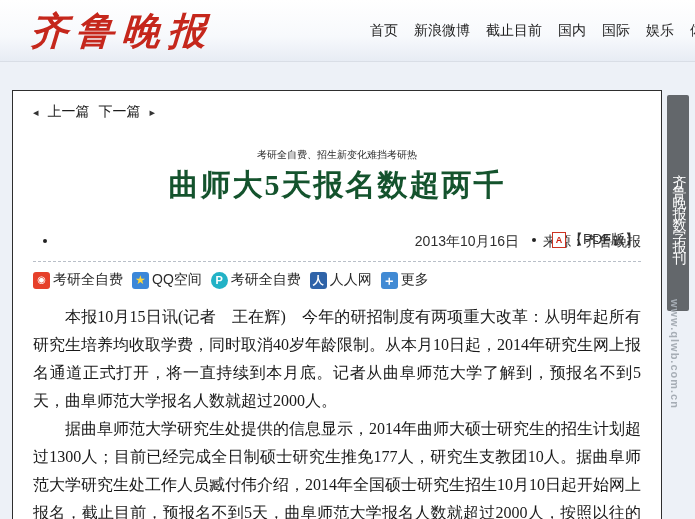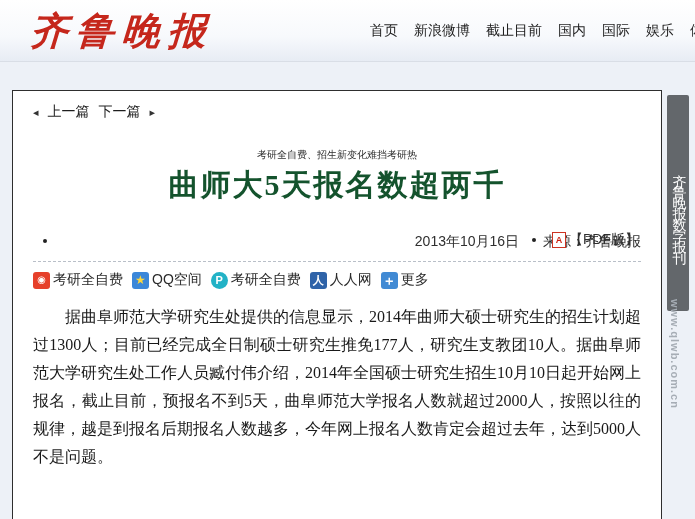"本报10月15日讯(记者 王在辉)" p { html: none -> <p>本报10月15日讯(记者 王在辉) 今年的研招制度有两项重大改革：从明年起所有研究生培养均收取学费，同时取消40岁年龄限制。从本月10日起，2014年研究生网上报名通道正式打开，将一直持续到本月底。记者从曲阜师范大学了解到，预报名不到5天，曲阜师范大学报名人数就超过2000人。</p> }
